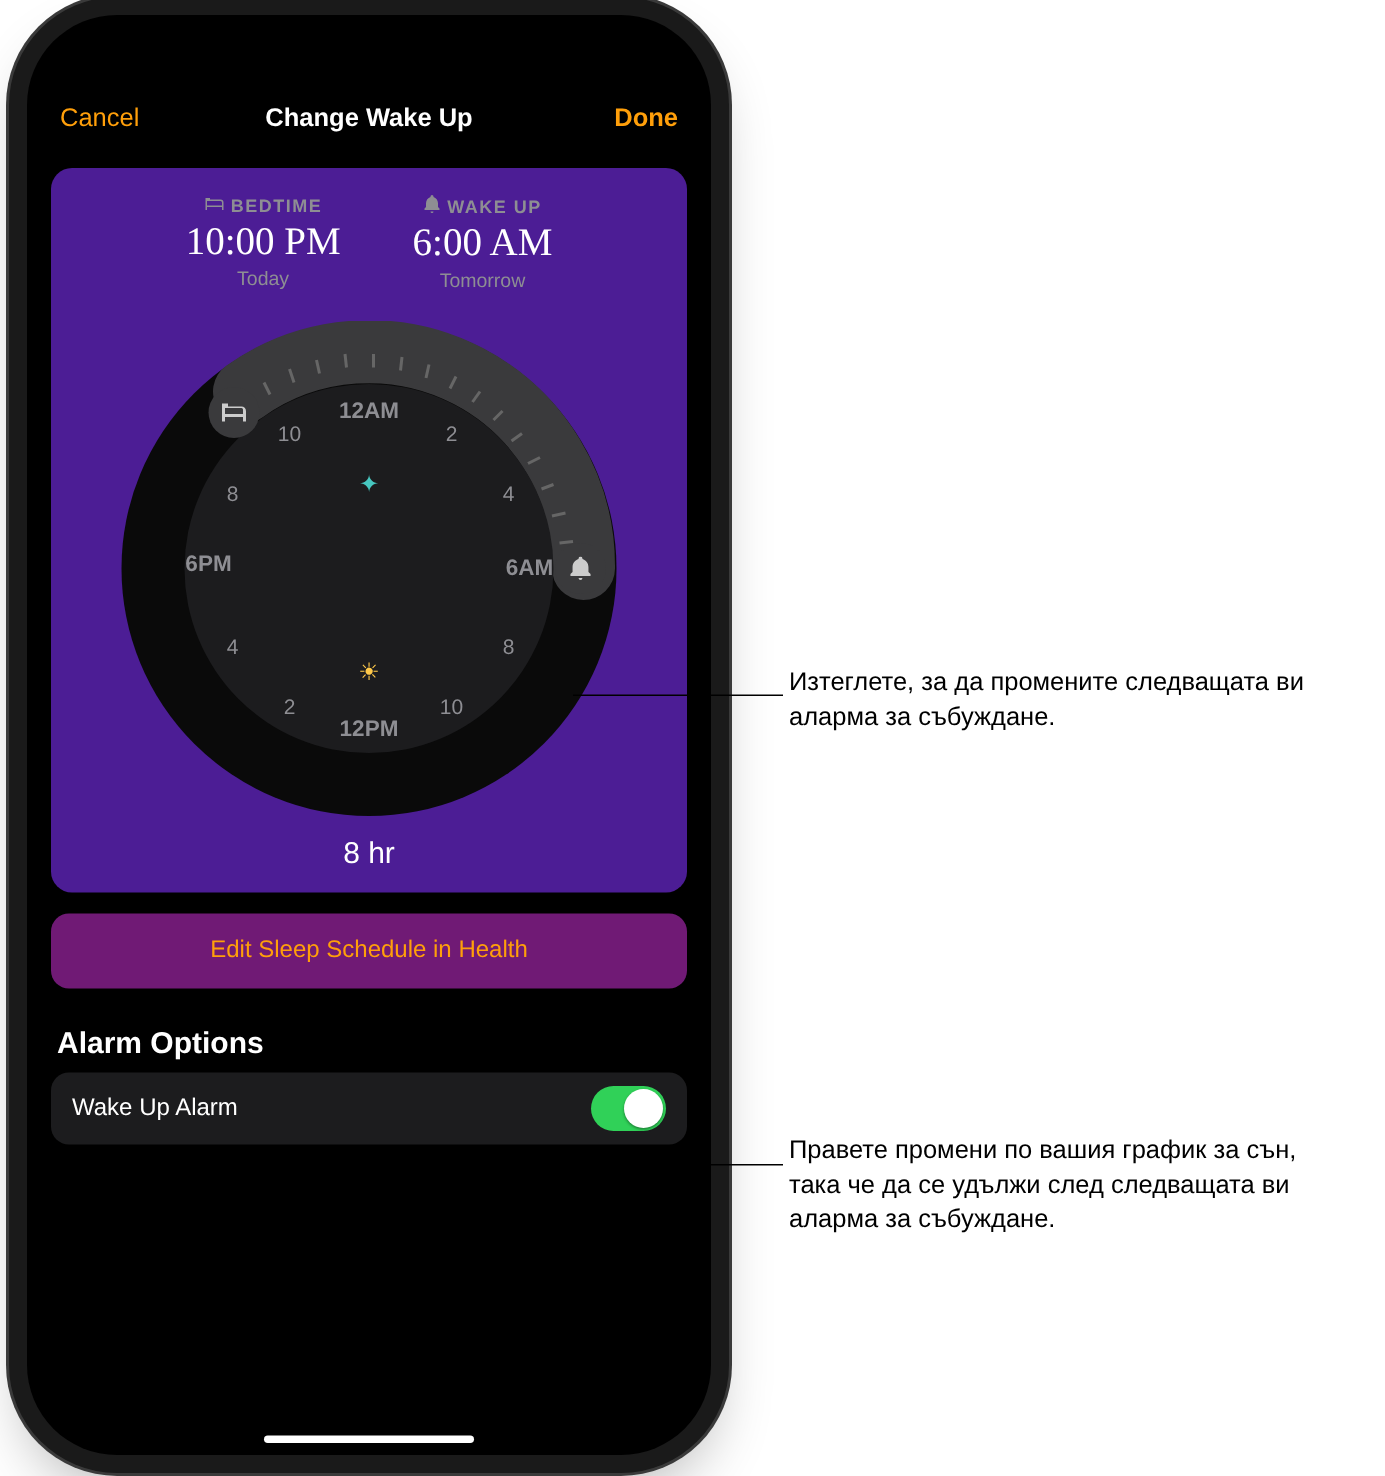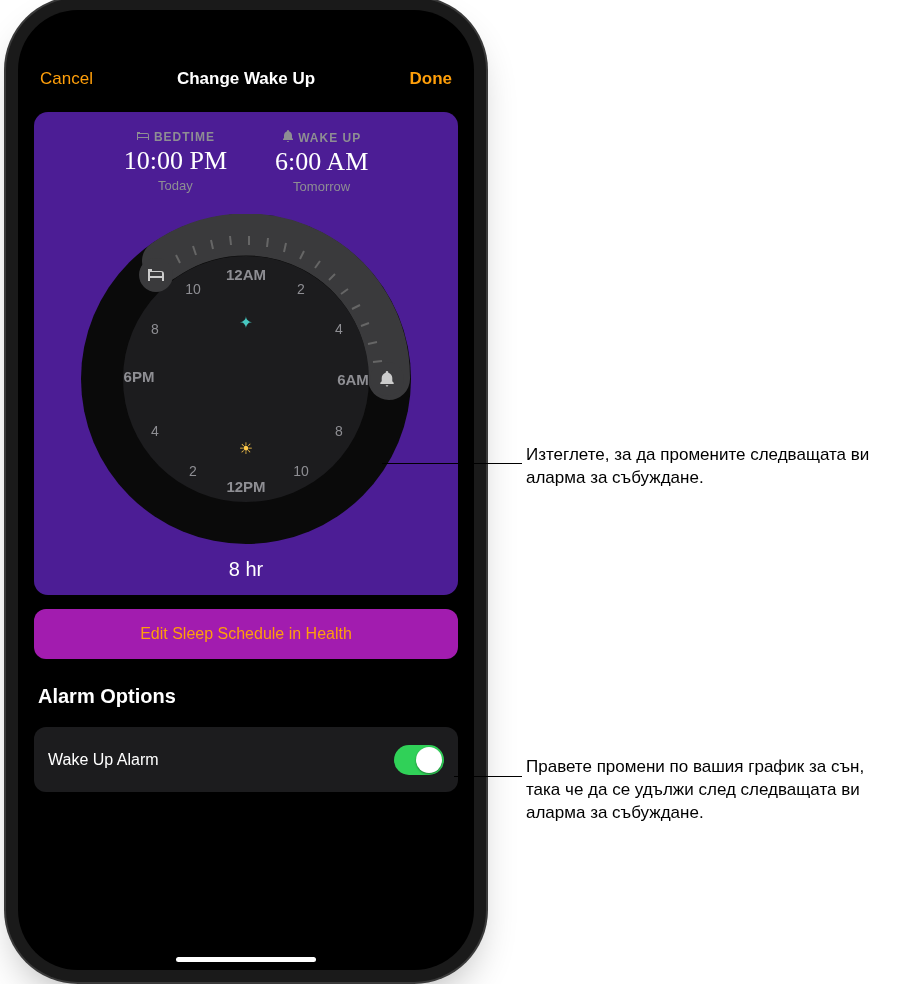"Edit Sleep Schedule in Health" .editrow { background: #a21caf -> #701a75 }
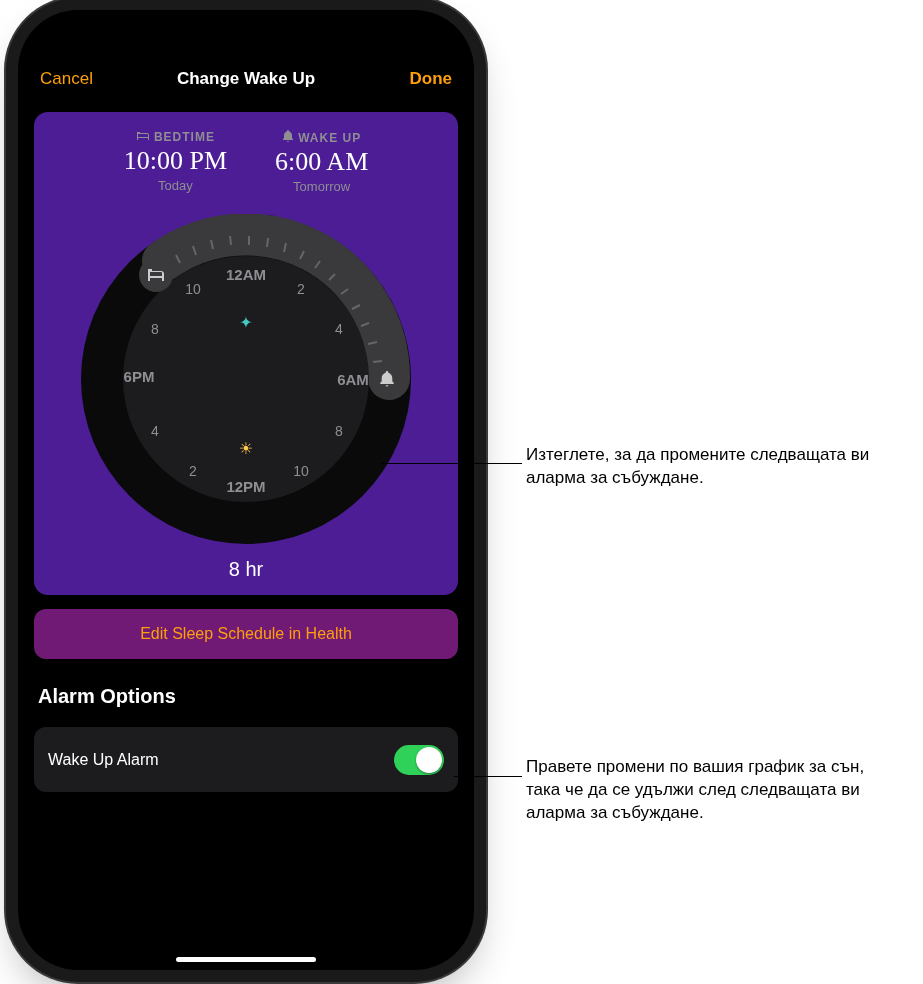"Wake Up Alarm" .optrow { height: 65px -> 48px; margin-top: 19px -> 7px }
